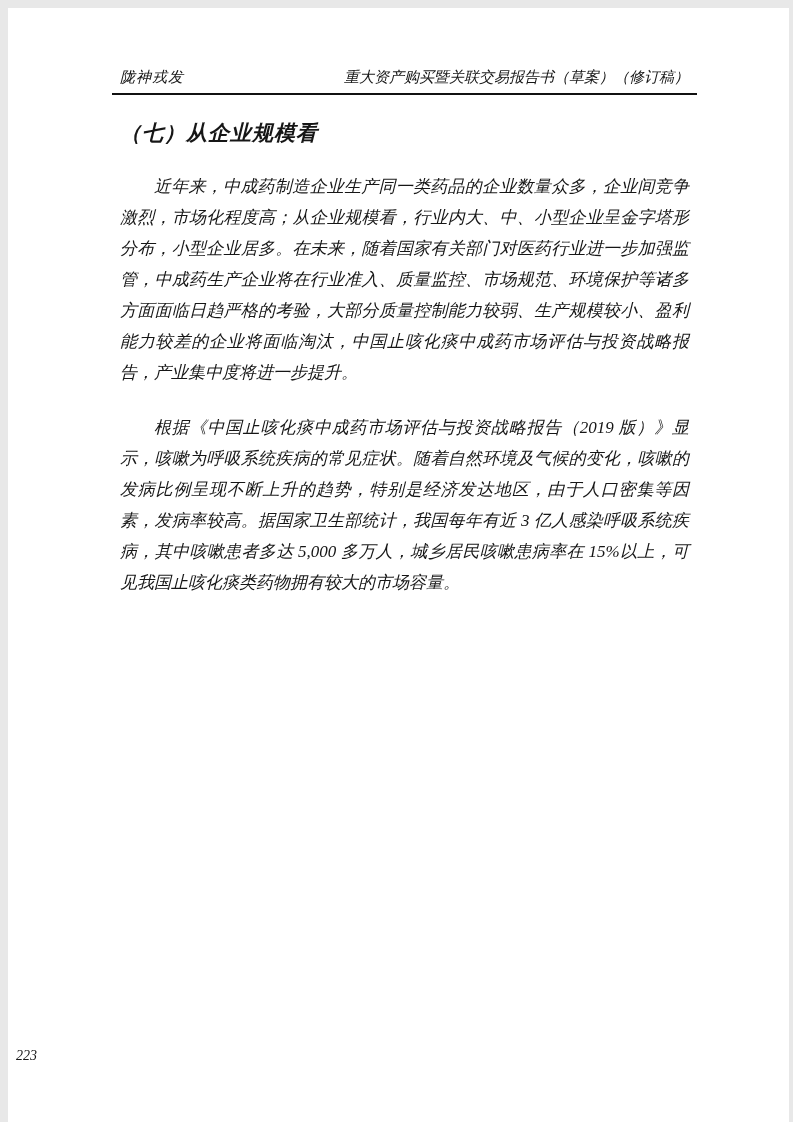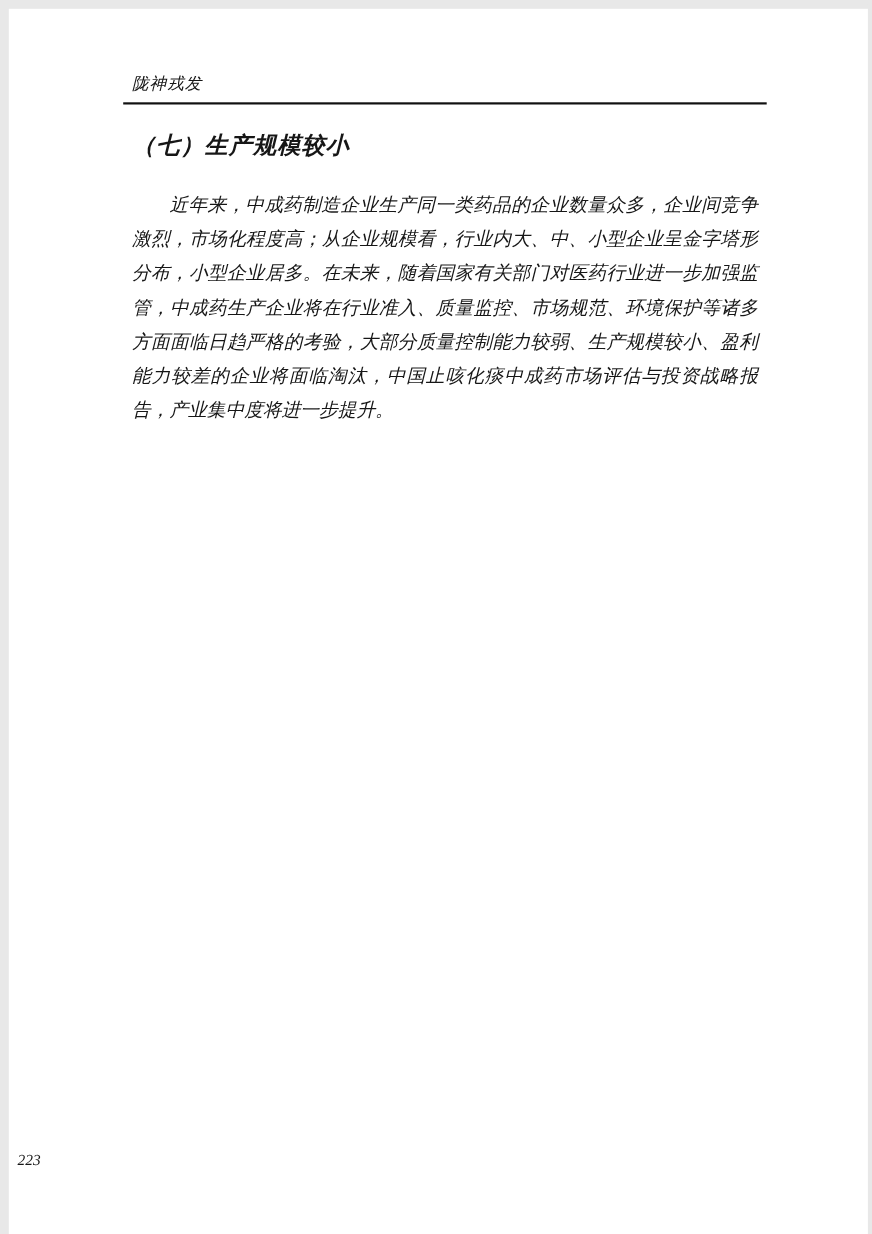"重大资产购买暨关联交易报告书（草案）（修订稿）" span.right { html: none -> <span>重大资产购买暨关联交易报告书（草案）（修订稿）</span> }
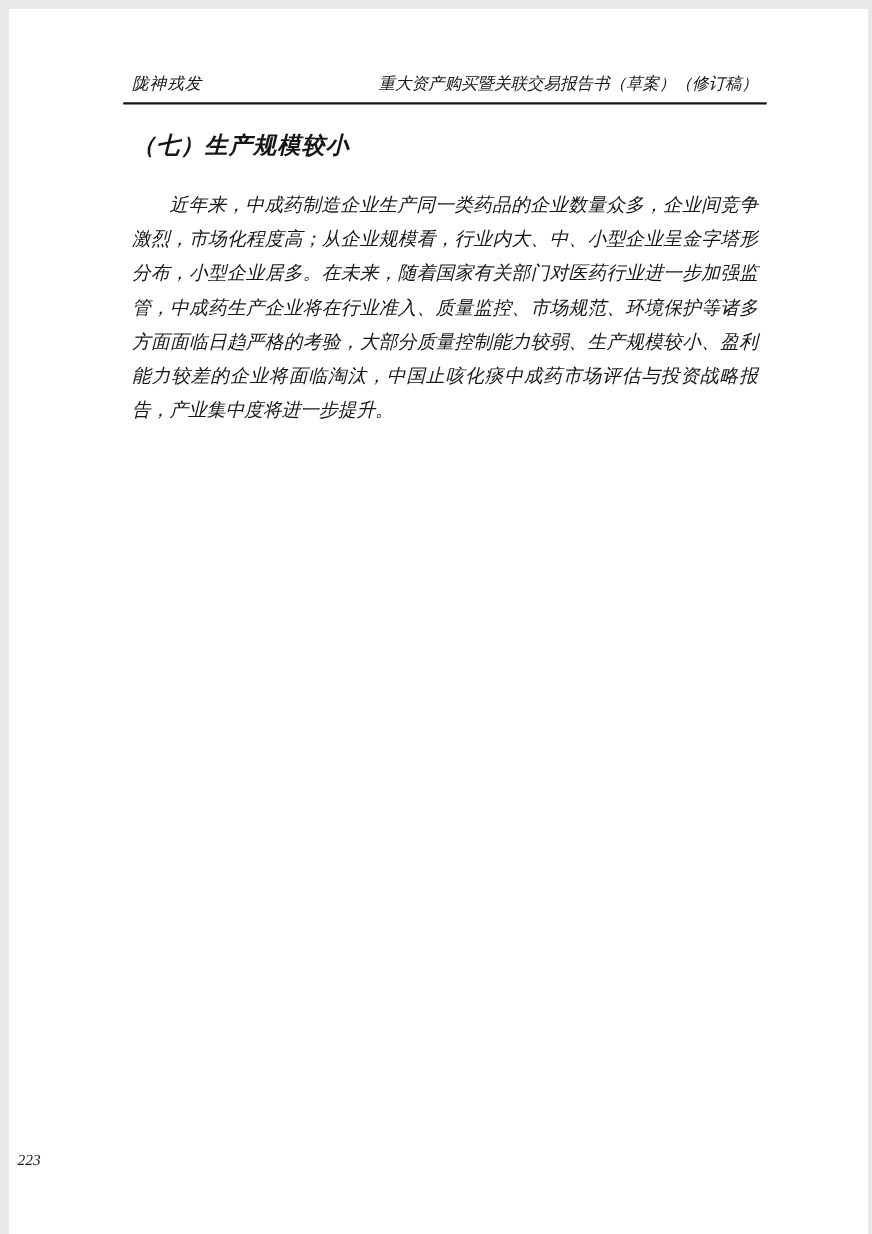"（七）生产规模较小" h2.section-heading { text: 生产规模较小 -> 从企业规模看 }
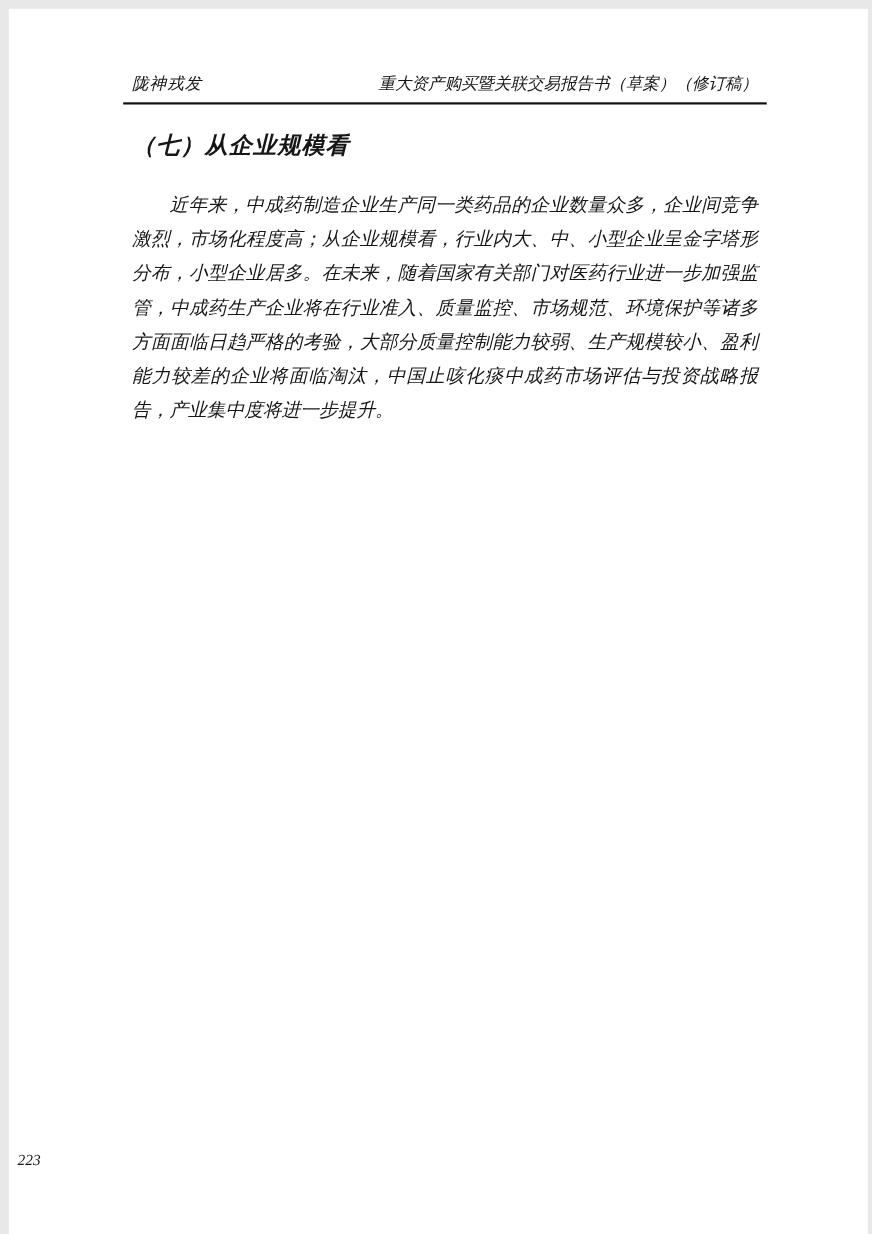"根据《中国止咳化痰中成药市场评估与投资战略报告（2019" p.body-para { html: none -> <p>根据《中国止咳化痰中成药市场评估与投资战略报告（2019 版）》显示，咳嗽为呼吸系统疾病的常见症状。随着自然环境及气候的变化，咳嗽的发病比例呈现不断上升的趋势，特别是经济发达地区，由于人口密集等因素，发病率较高。据国家卫生部统计，我国每年有近 3 亿人感染呼吸系统疾病，其中咳嗽患者多达 5,000 多万人，城乡居民咳嗽患病率在 15%以上，可见我国止咳化痰类药物拥有较大的市场容量。</p> }
